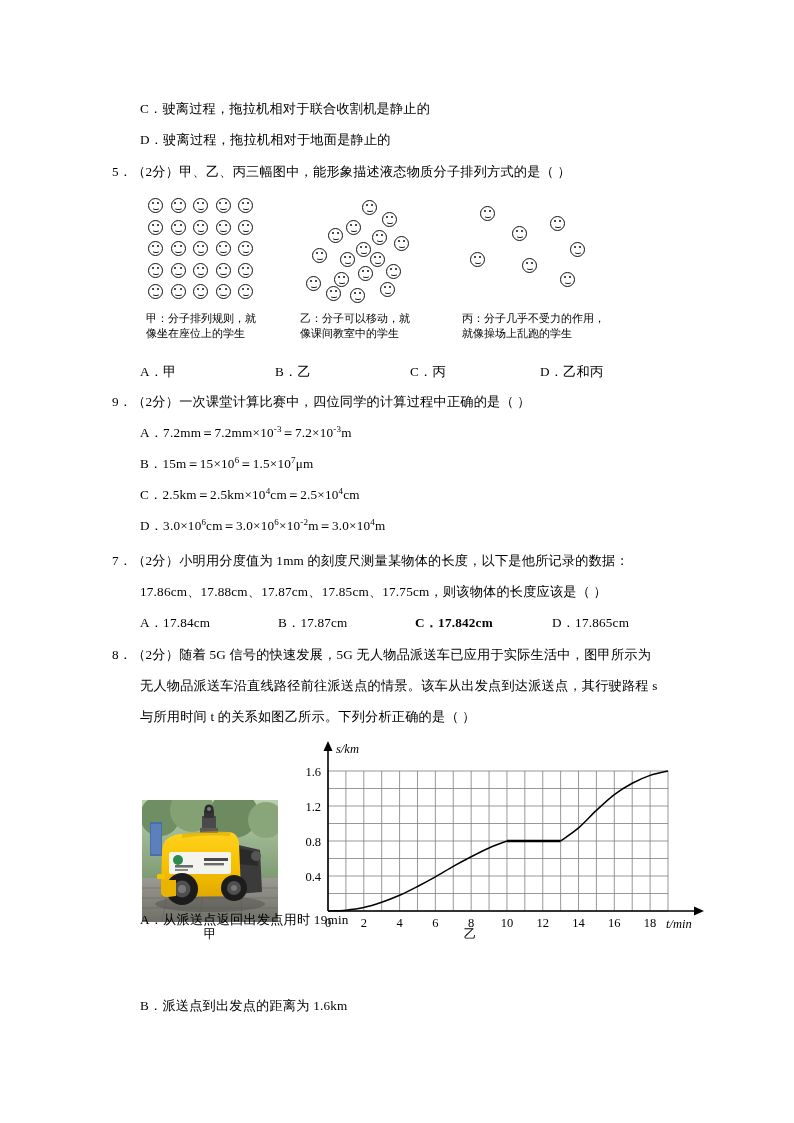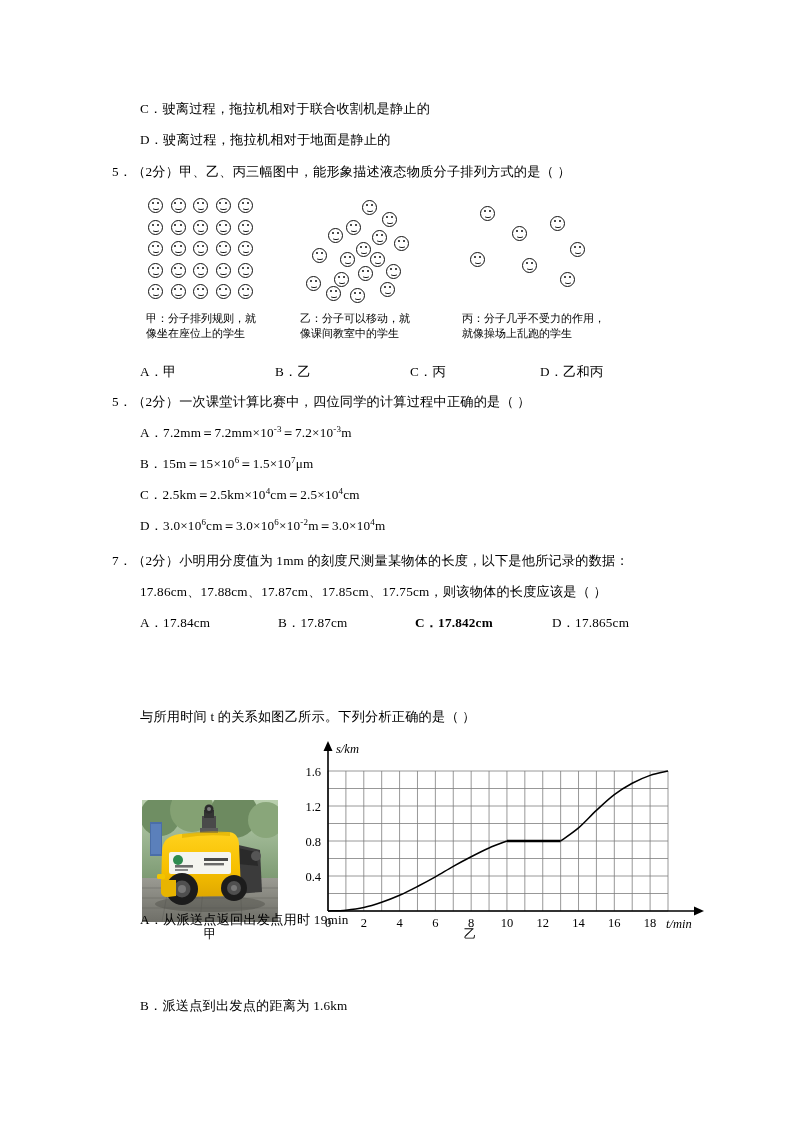"5．（2分）一次课堂计算比赛中，四位同学的计算过程中正确的是（ ）" div.qline { text: 5 -> 9 }
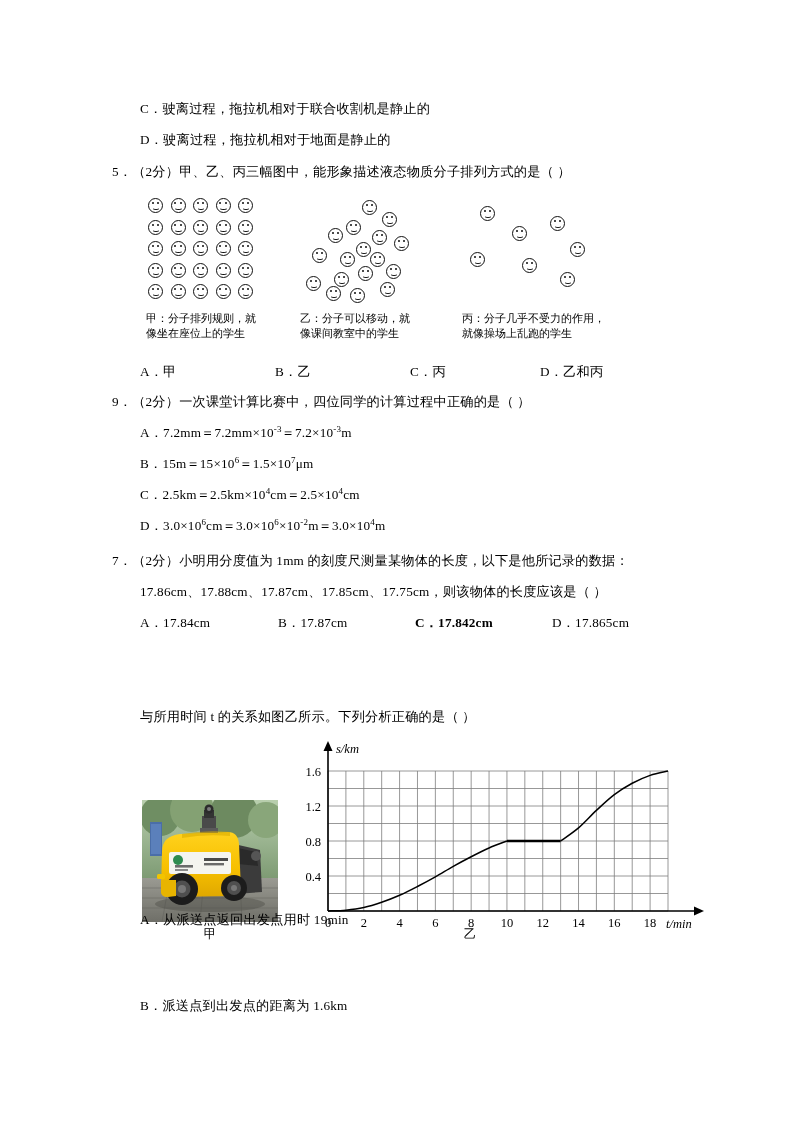"8．（2分）随着 5G 信号的快速发展，5G" div.qline { html: none -> <div>8．（2分）随着 5G 信号的快速发展，5G 无人物品派送车已应用于实际生活中，图甲所示为</div> }
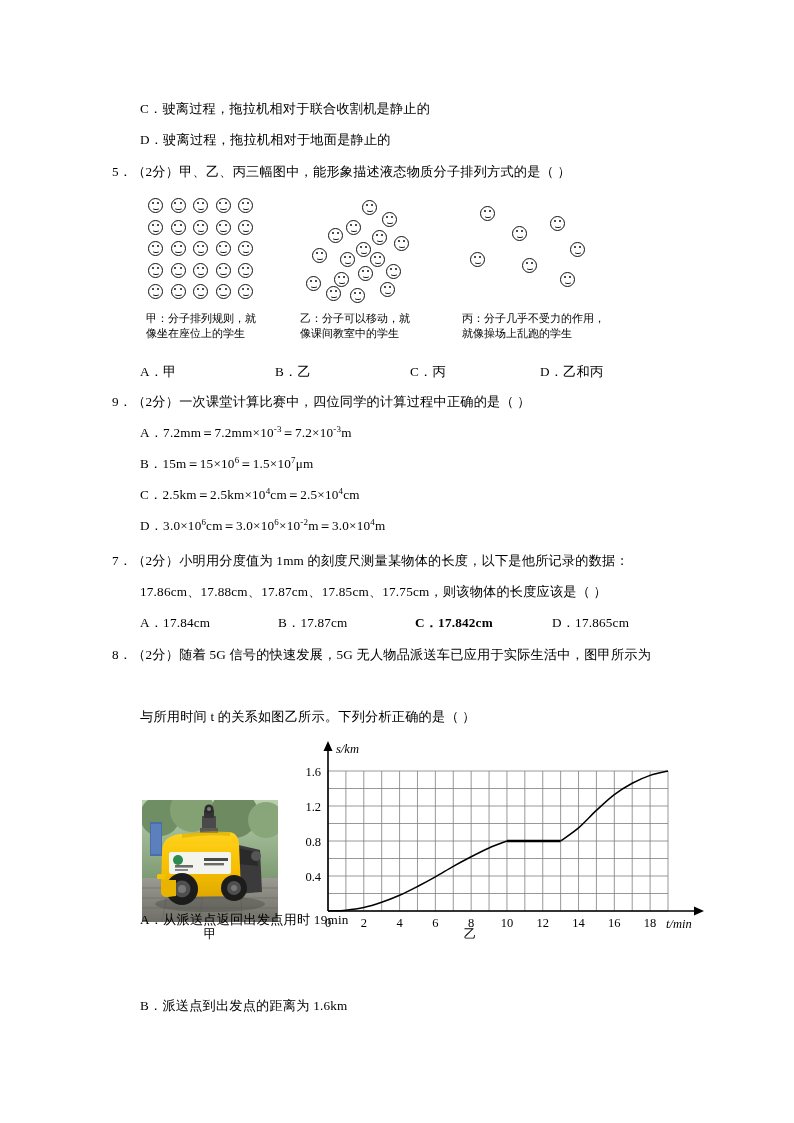"无人物品派送车沿直线路径前往派送点的情景。该车从出发点到达派送点，其行驶路程 s" div.qline { html: none -> <div>无人物品派送车沿直线路径前往派送点的情景。该车从出发点到达派送点，其行驶路程 s</div> }
